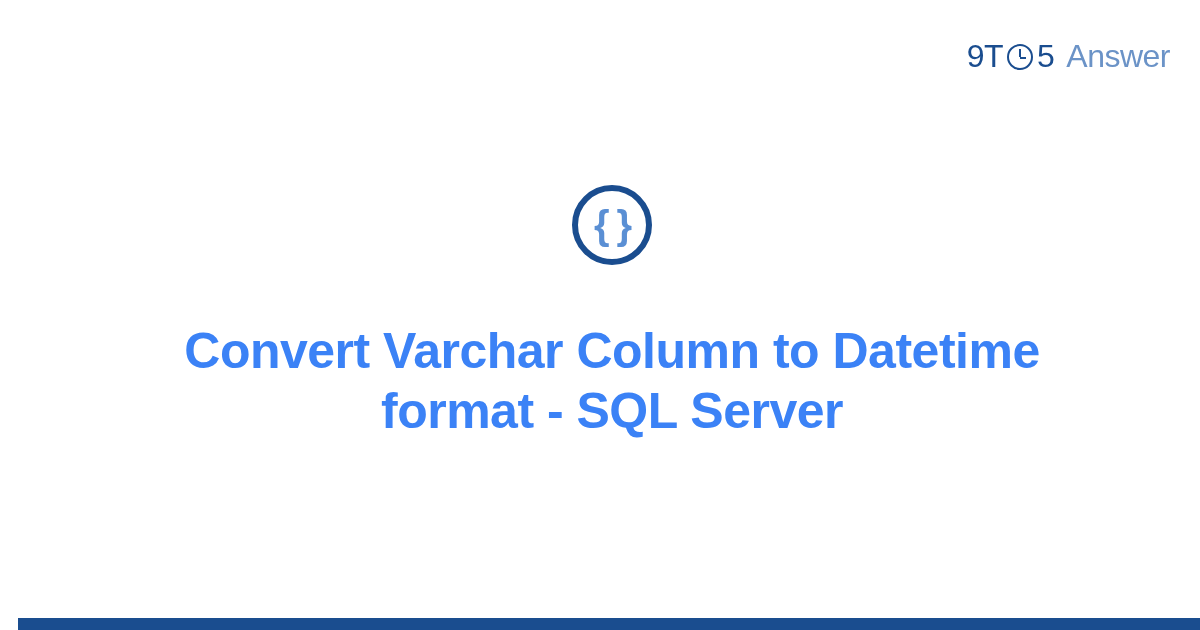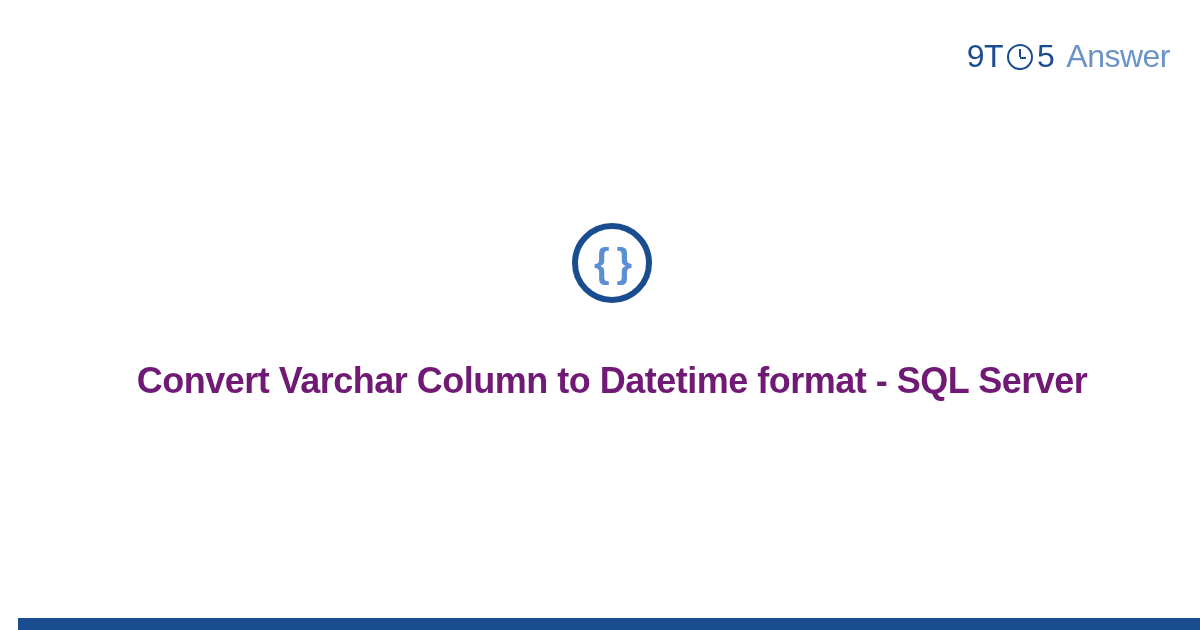"Convert Varchar Column to Datetime" .title { color: #701a75 -> #3b82f6; font-size: 36px -> 50px }
